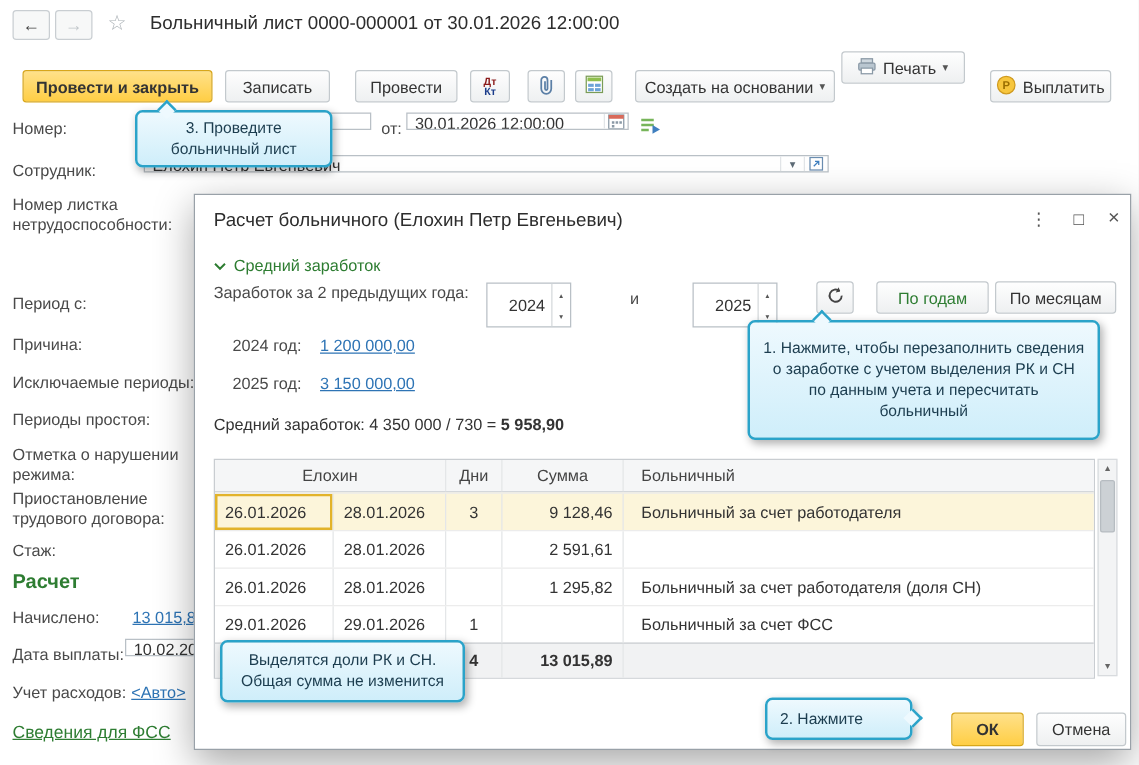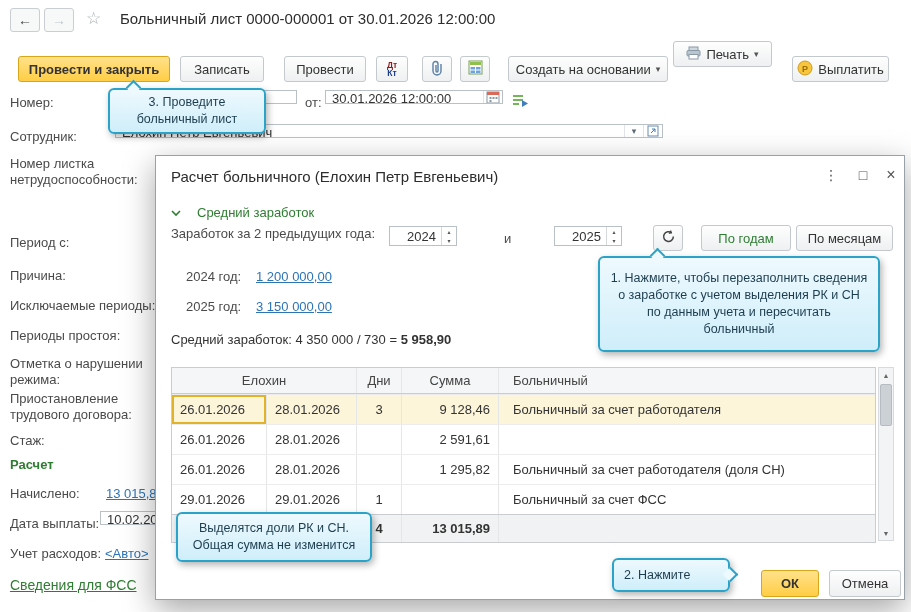"Средний заработок" div.abs { gap: 16px -> 6px }
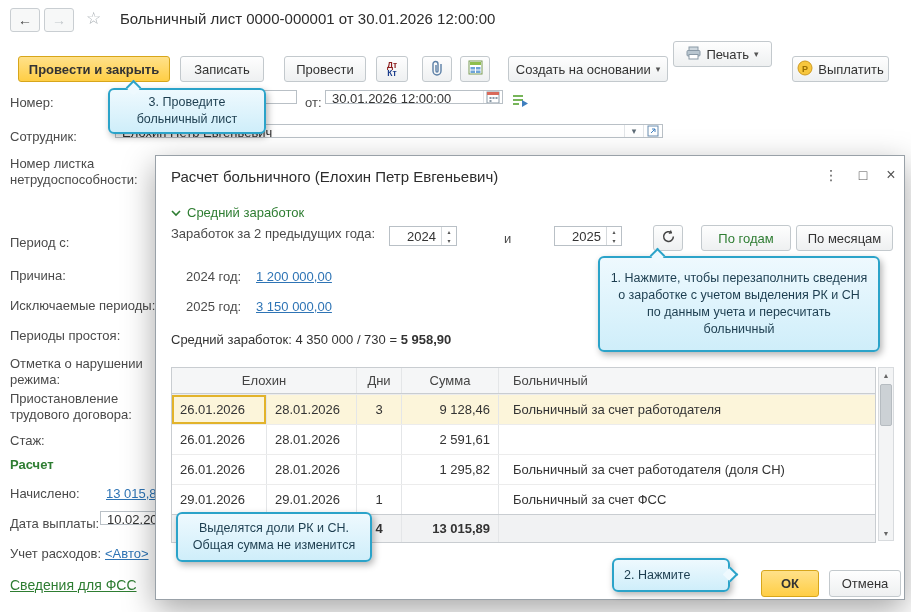"2024" .spin { height: 20px -> 36px }
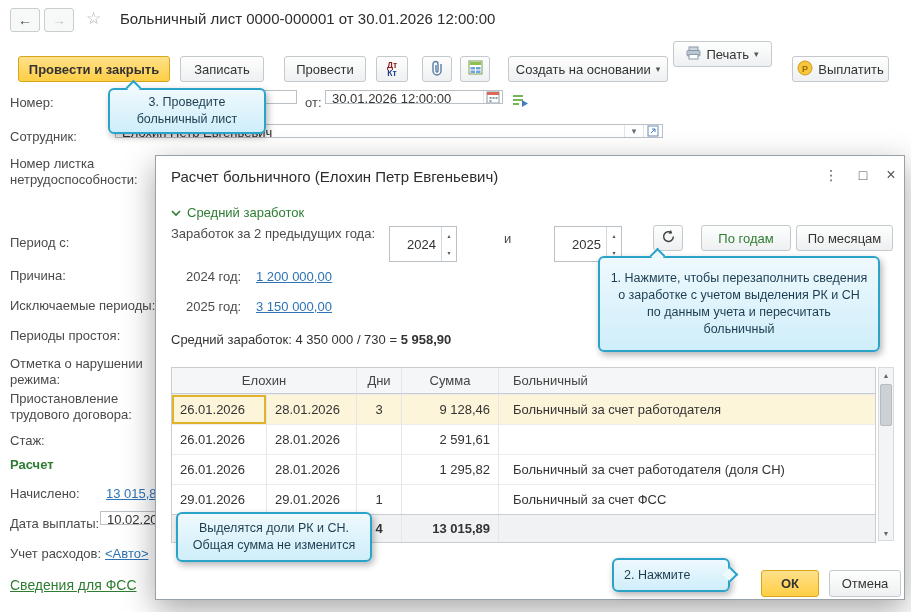"Расчет" .sect { font-size: 13px -> 16px }
